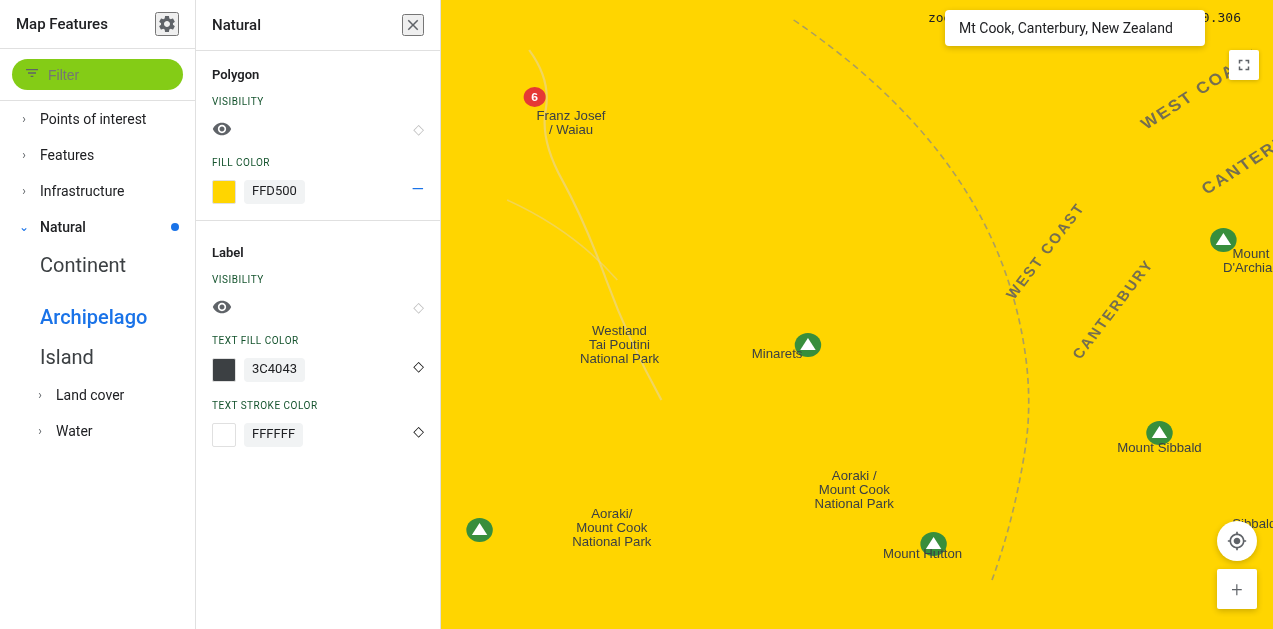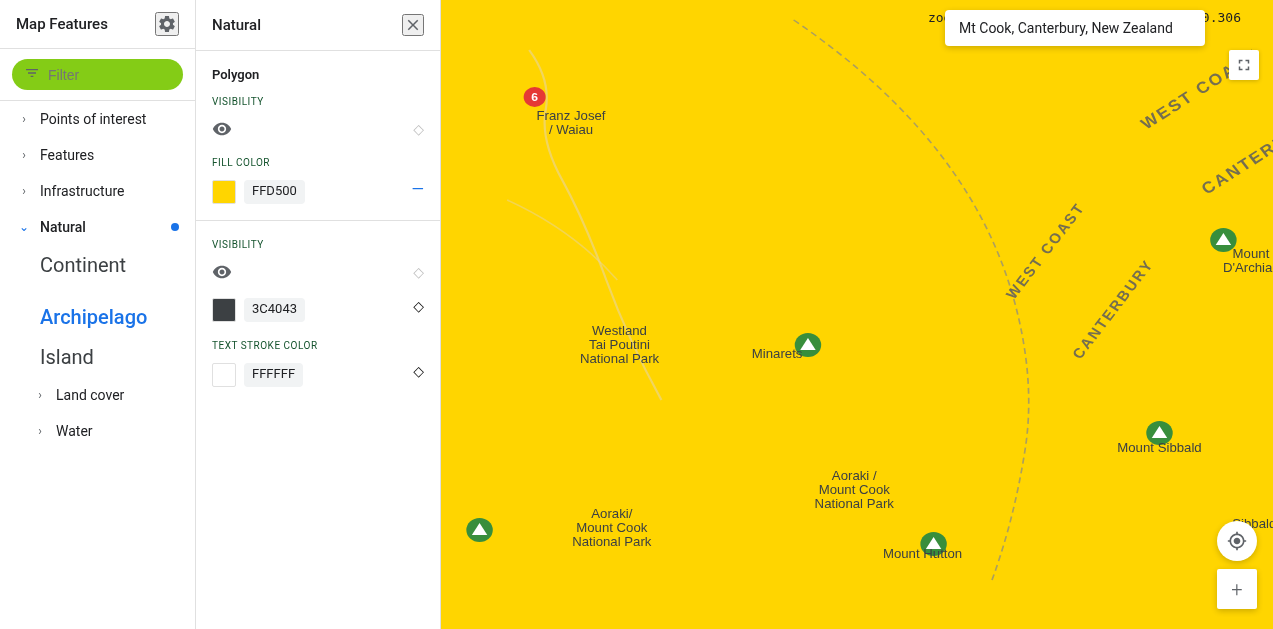"Label" div.section-label { html: none -> <div>Label</div> }
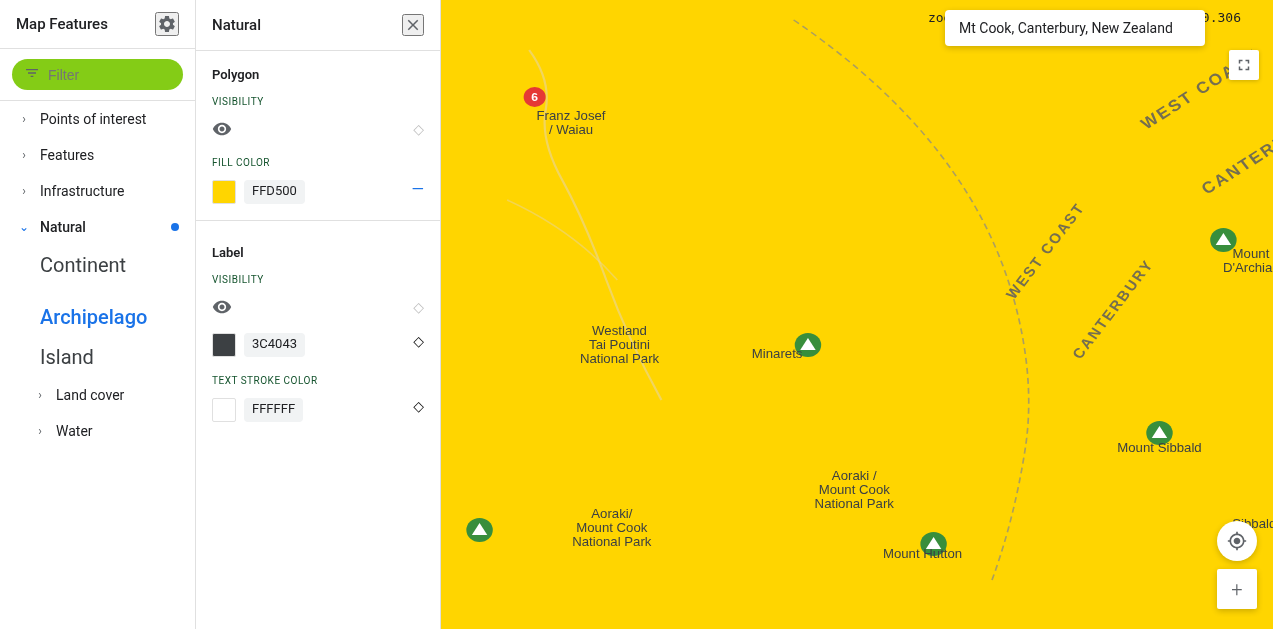"TEXT FILL COLOR" div.sub-section-label { html: none -> <div>Text fill color</div> }
